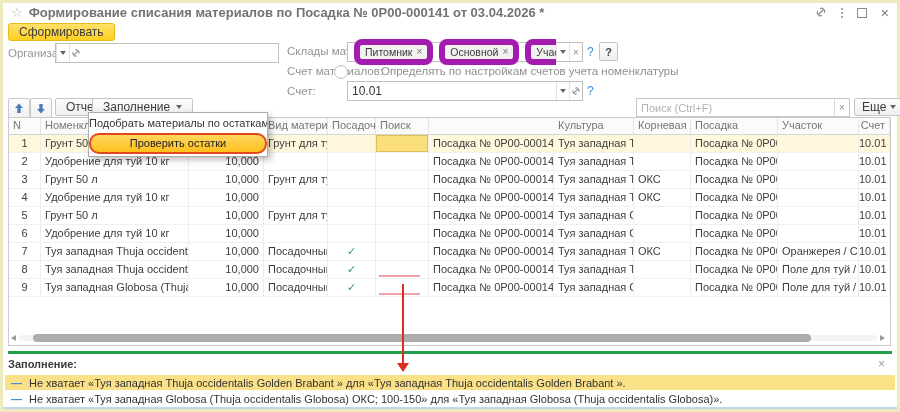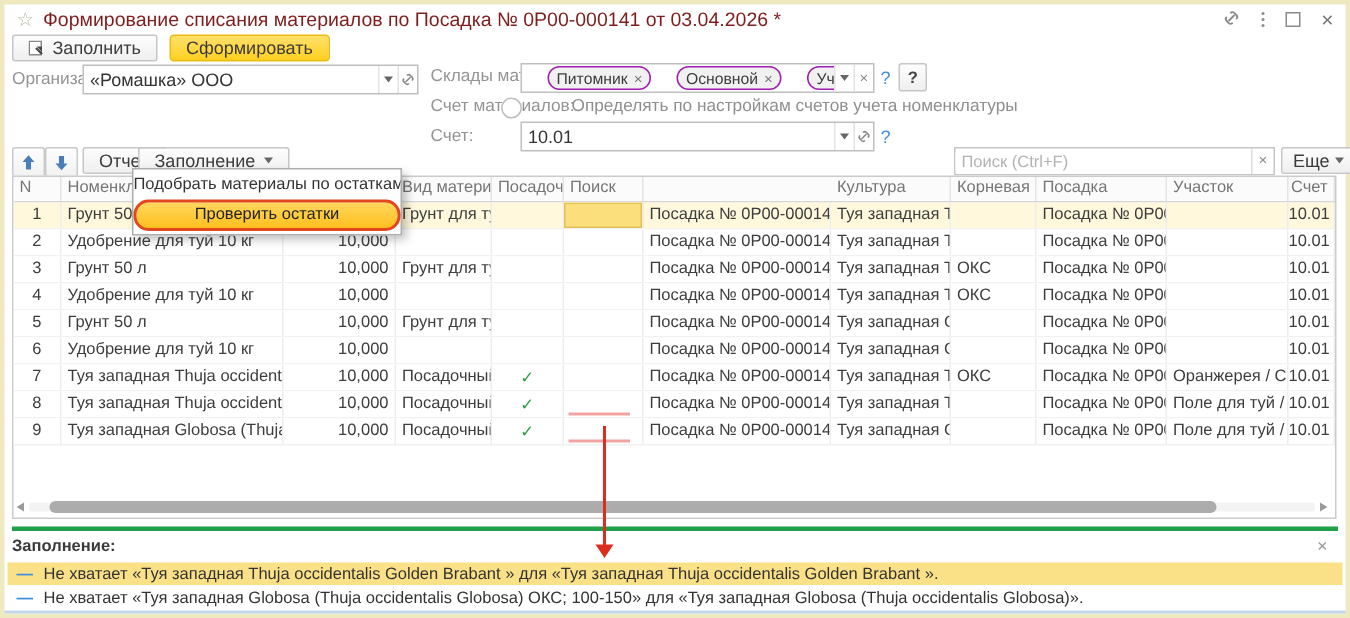"Формирование списания материалов по" .wtitle { color: #7f1d1d -> #737373; font-weight: normal -> bold }
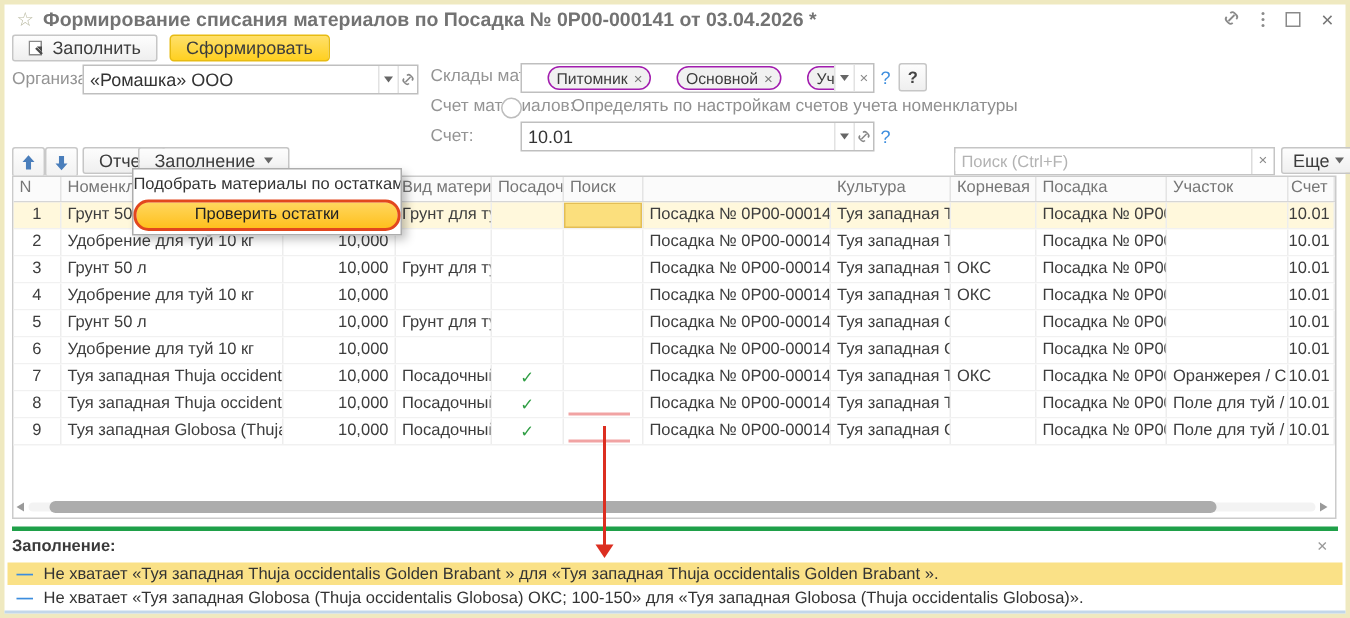"Заполнить" button.btn { html: <button> <span> <svg> <rect></rect> <path></path> <path></path> </svg> </span> <span>Заполнить</span> </button> -> none }
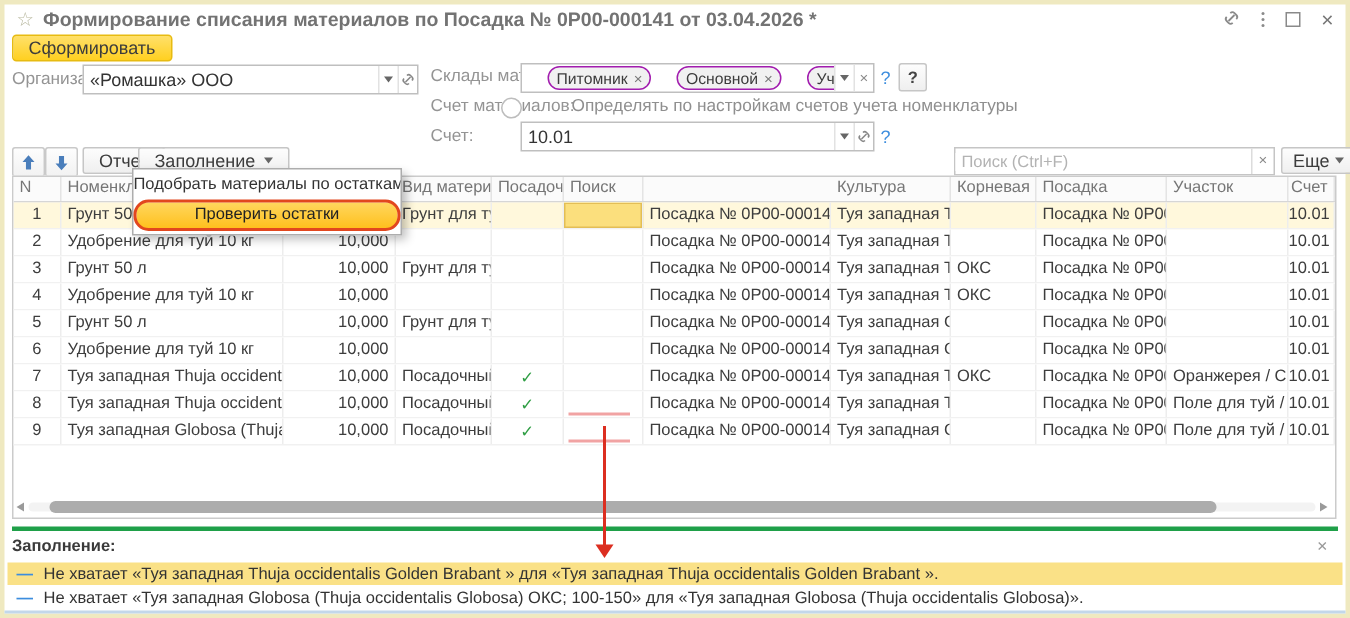"«Ромашка» ООО" input { html: <input> -> none }
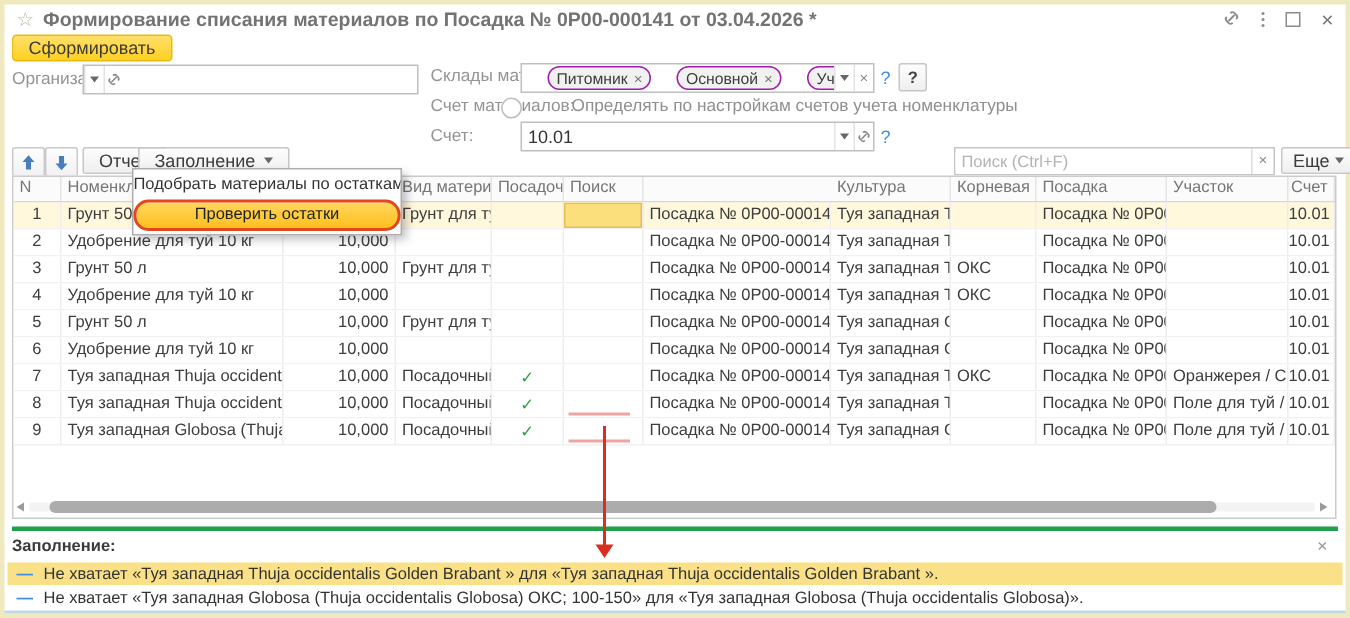"Питомник" .tag { align-items: flex-end -> center; border: 1px solid #a21caf -> 6px solid #a21caf; margin-left: 17px -> 6px }
